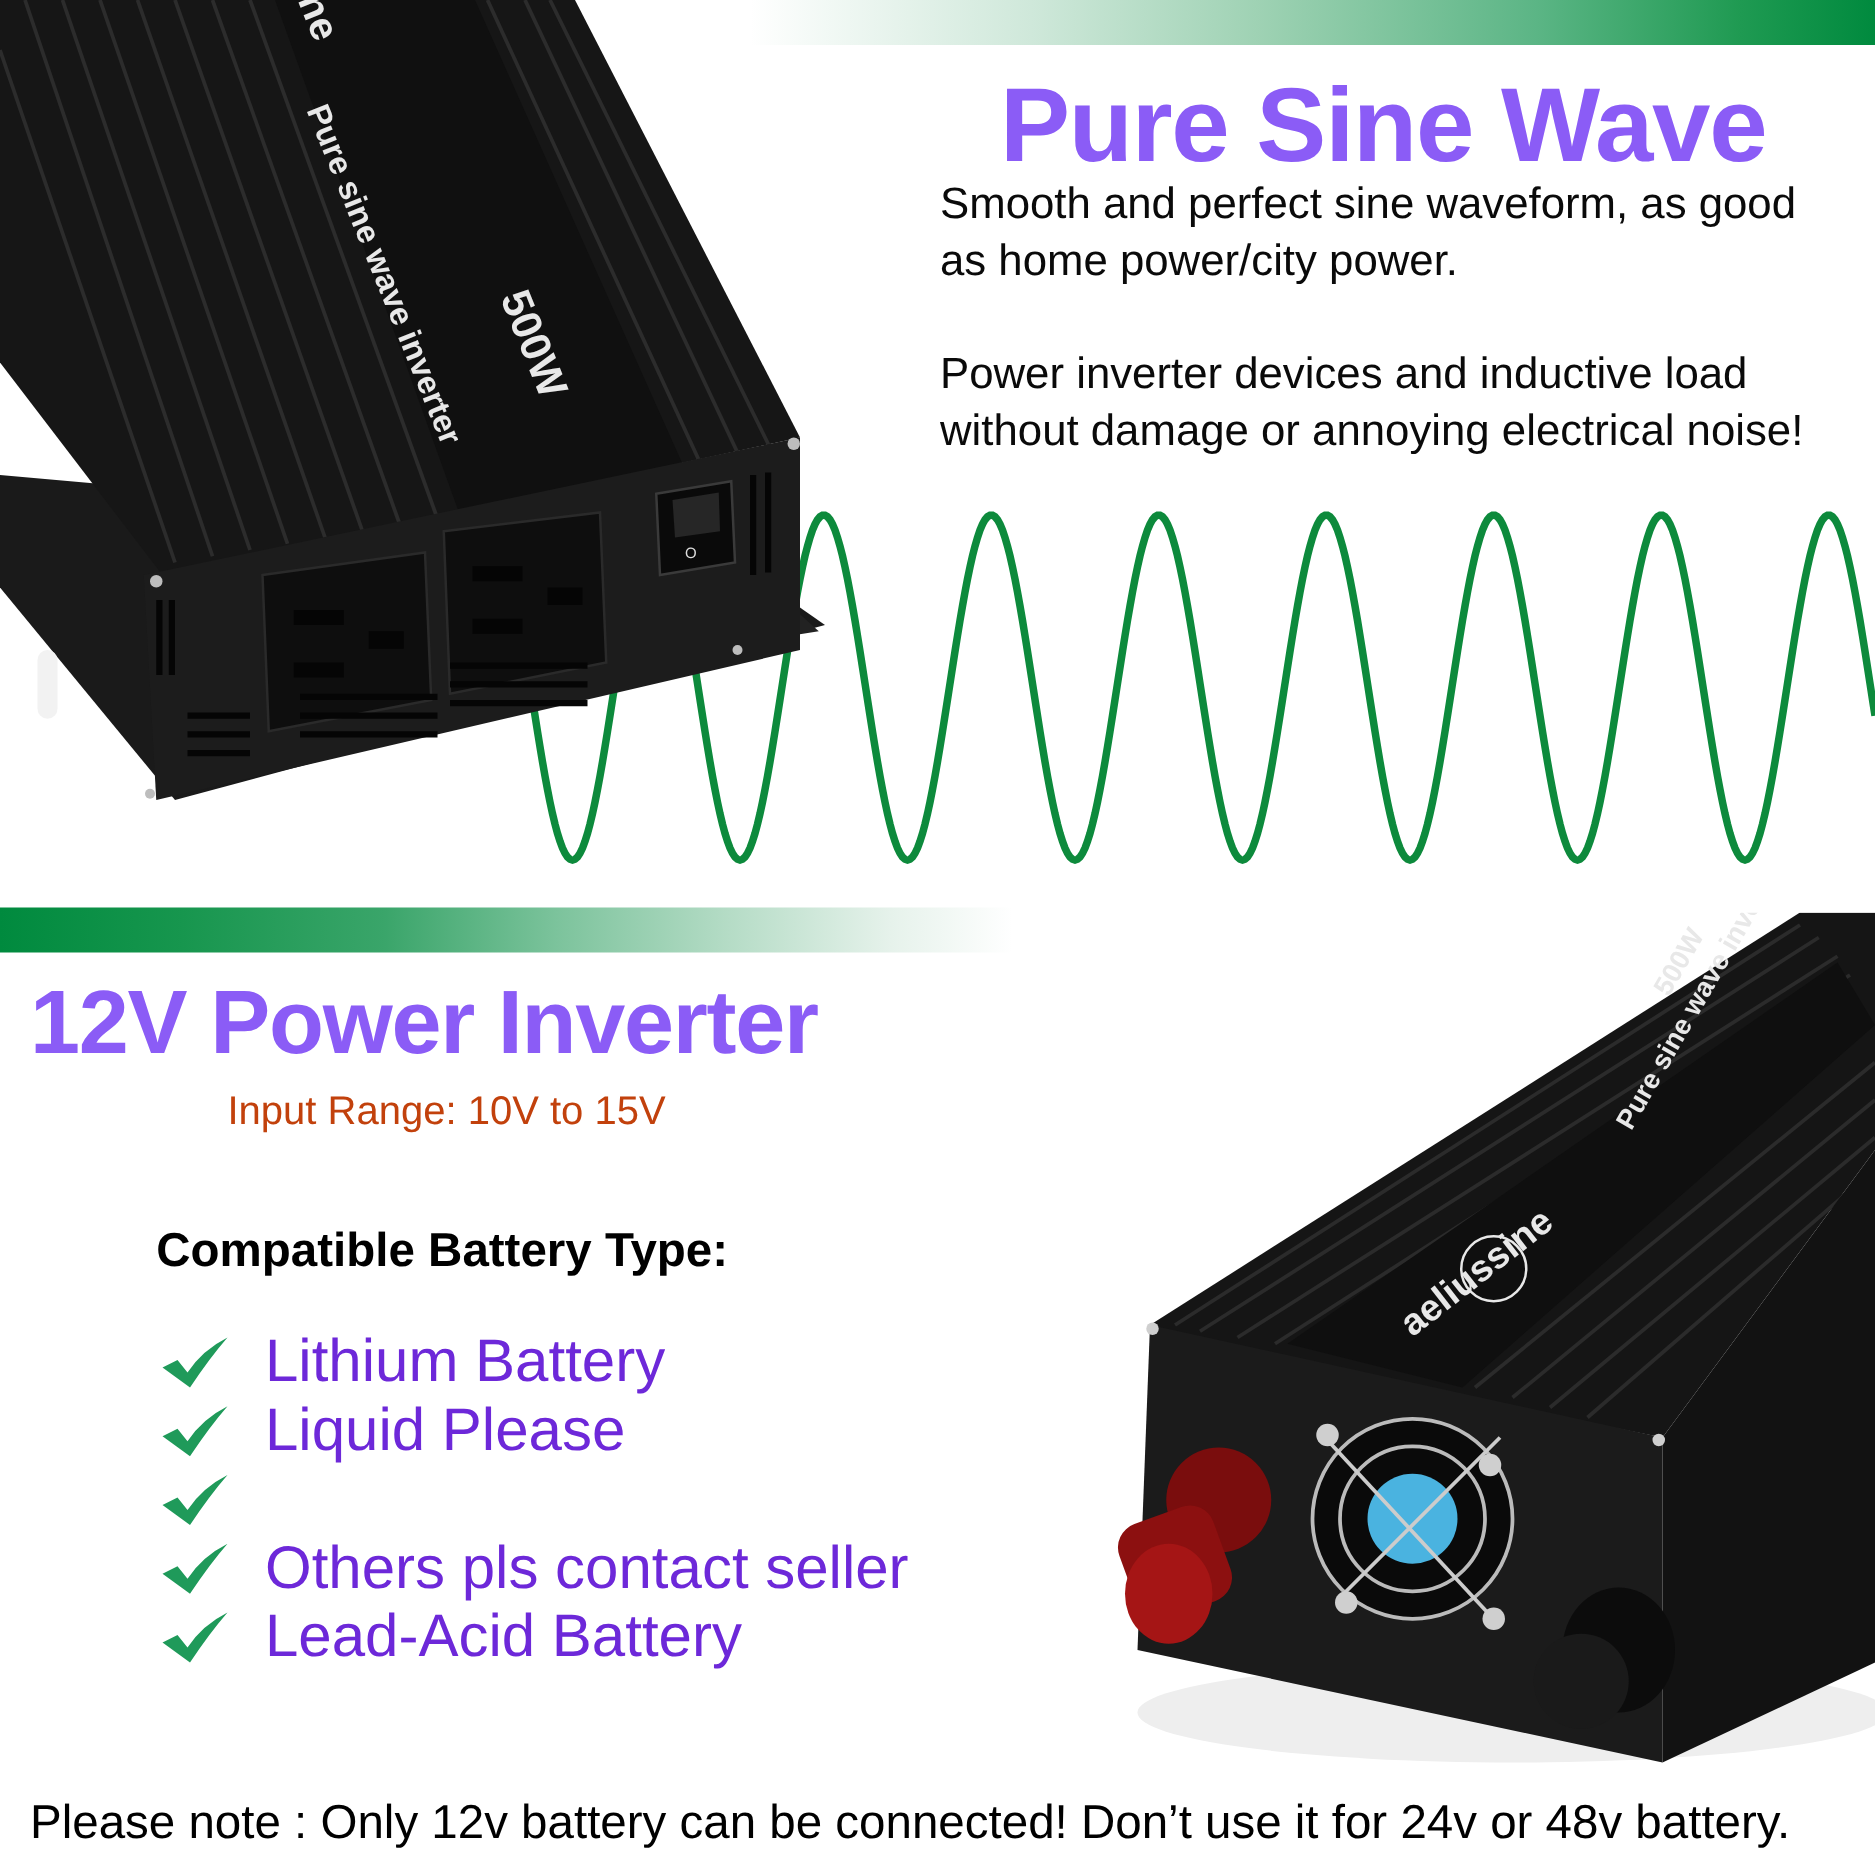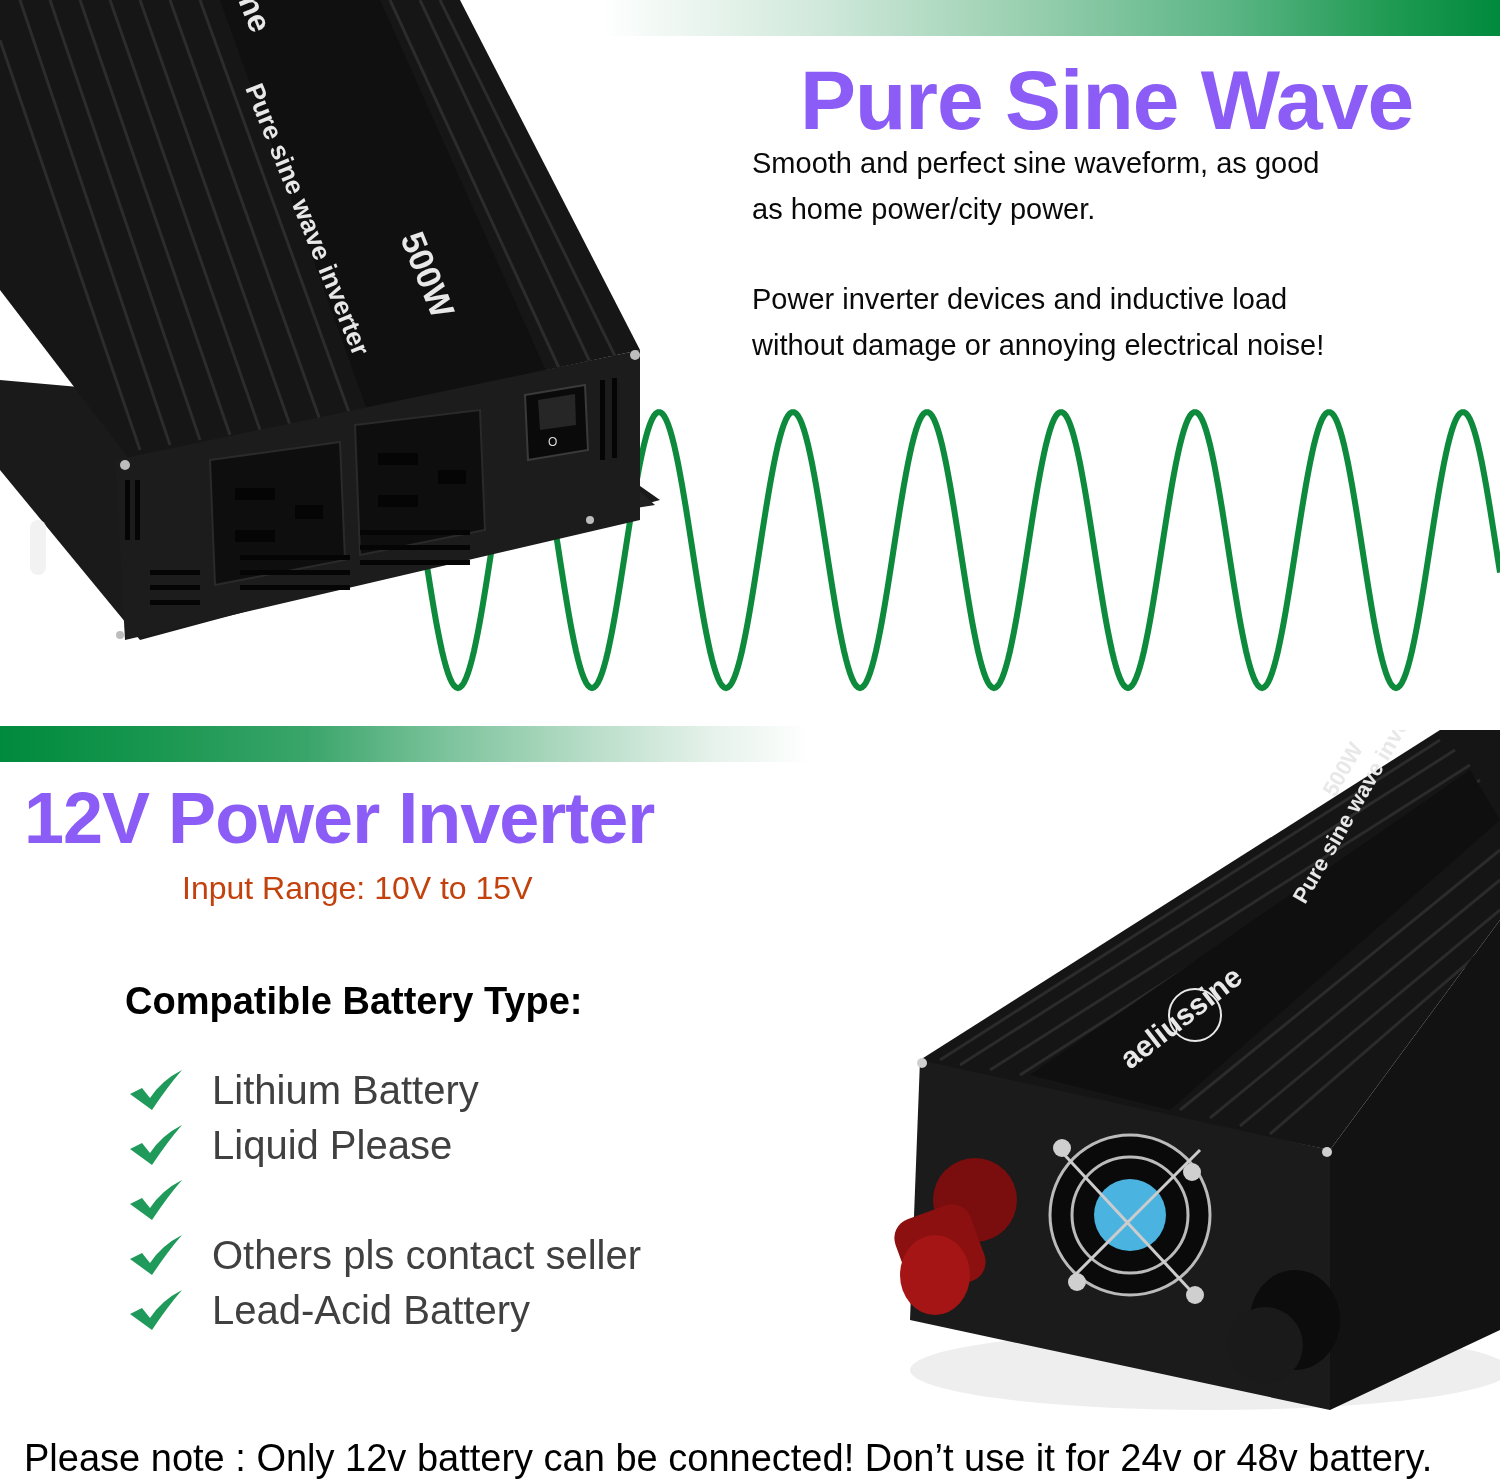"Smooth and perfect sine waveform," .para { font-size: 29px -> 35px }
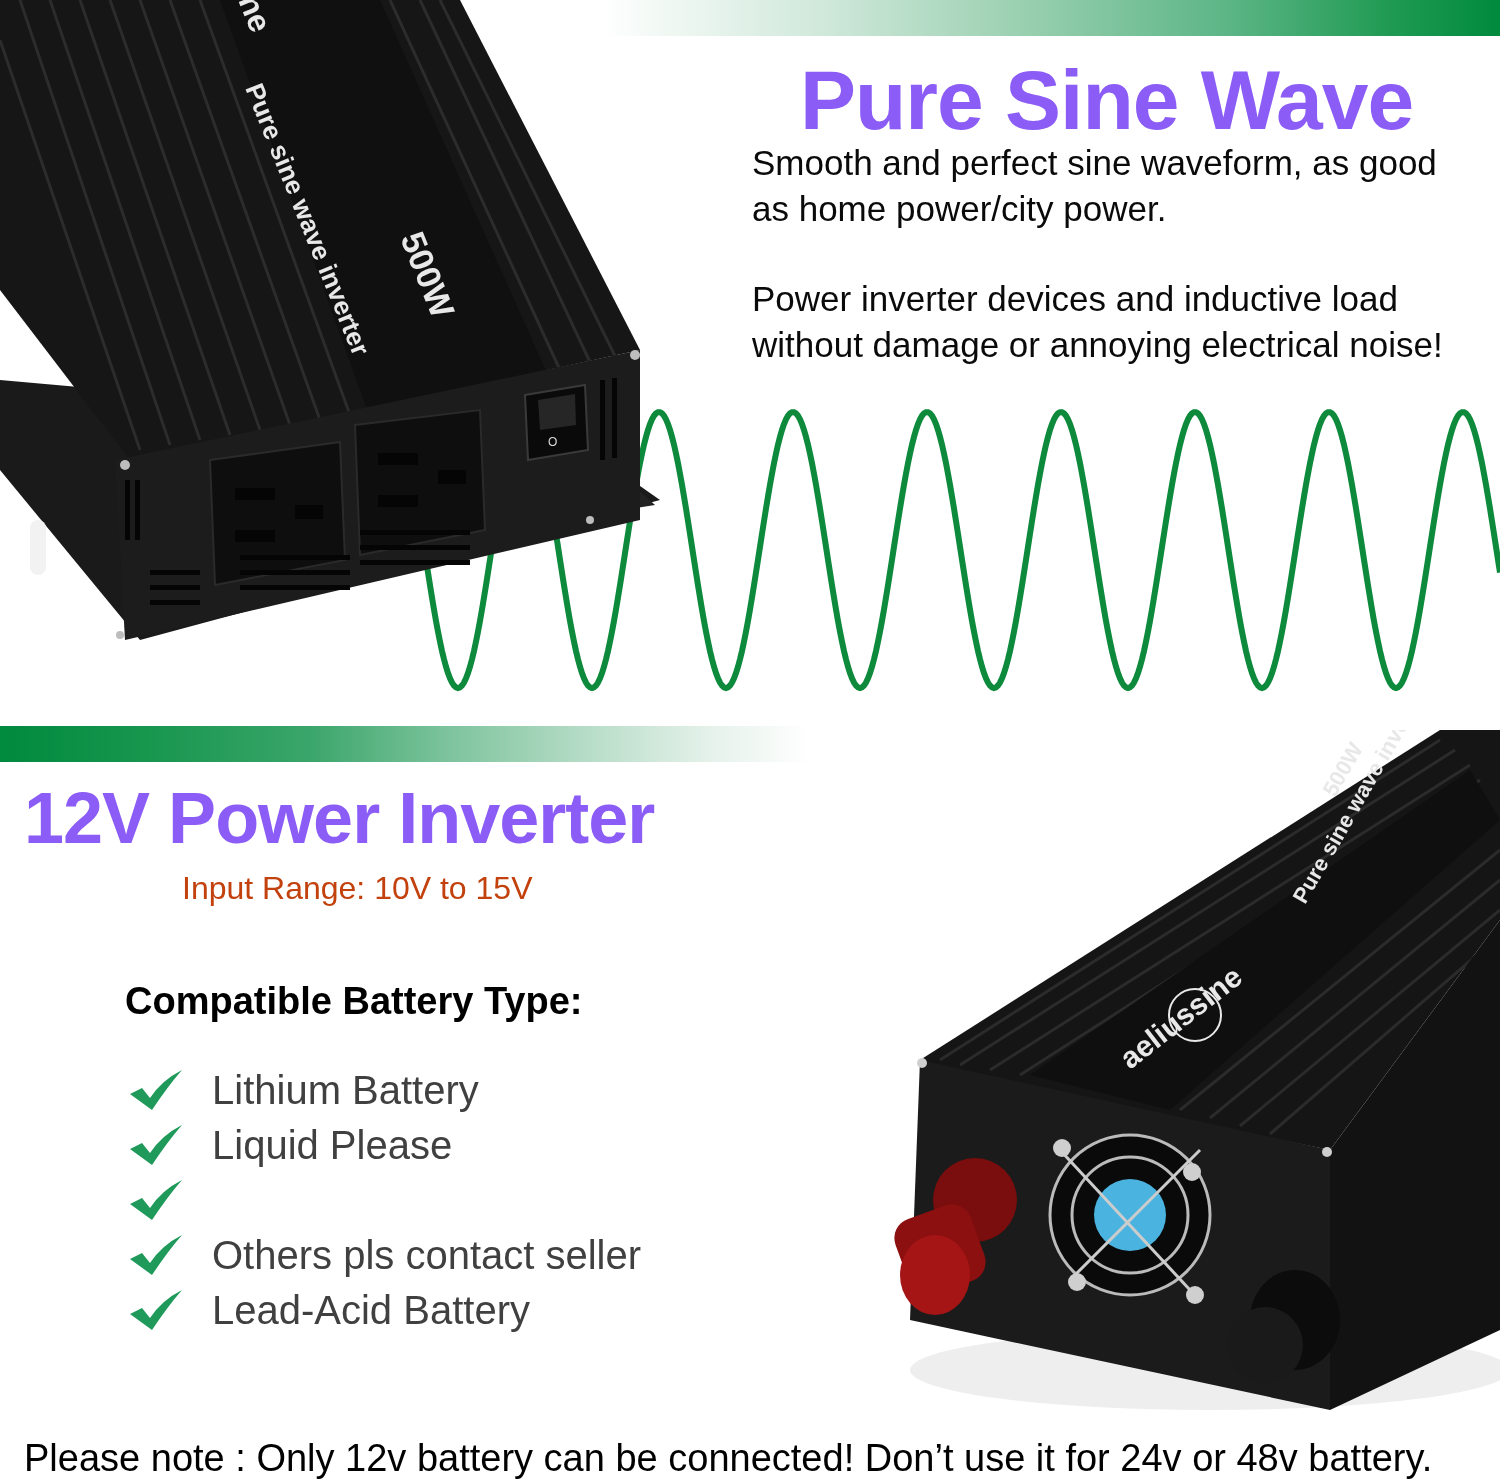"Lithium Battery" .battery-item .label { color: #404040 -> #6d28d9; font-size: 40px -> 48px }
